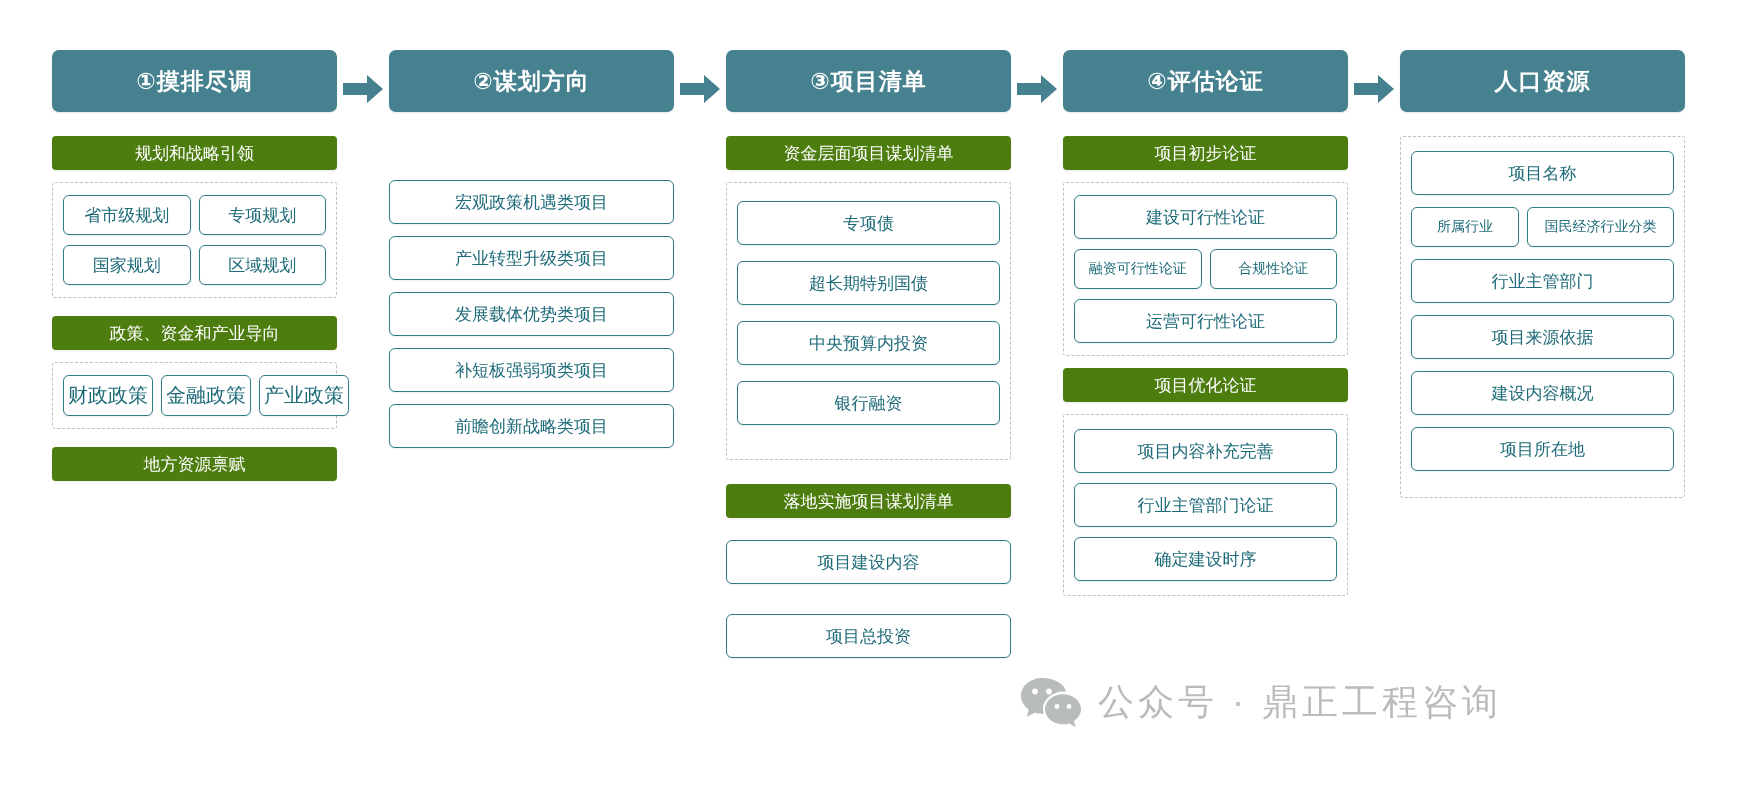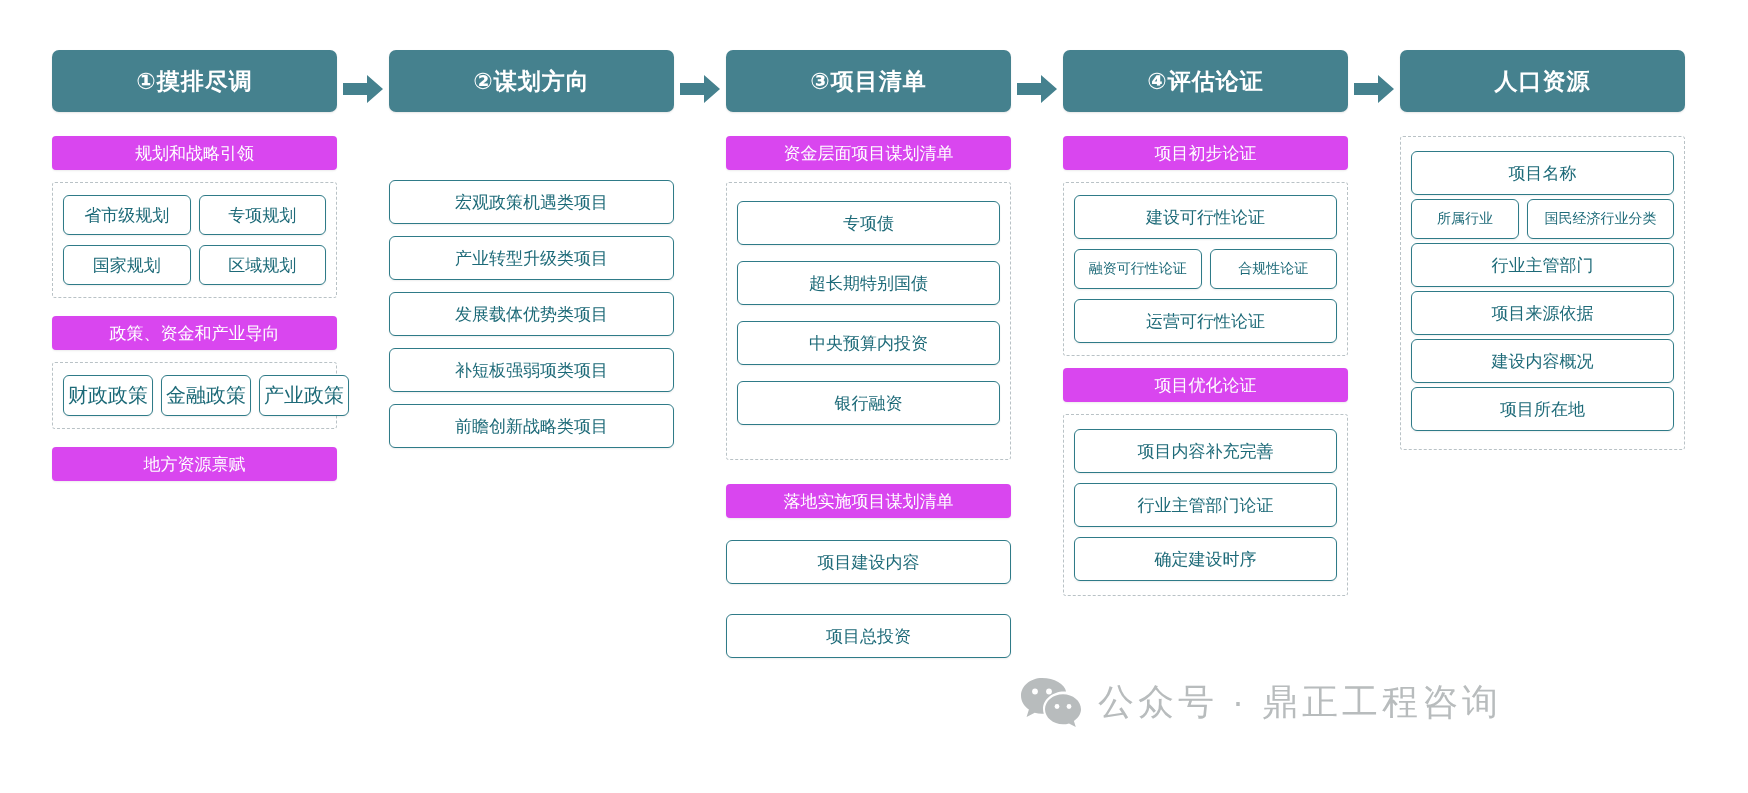"规划和战略引领" .sub-head { background: #d946ef -> #4d7c0f }
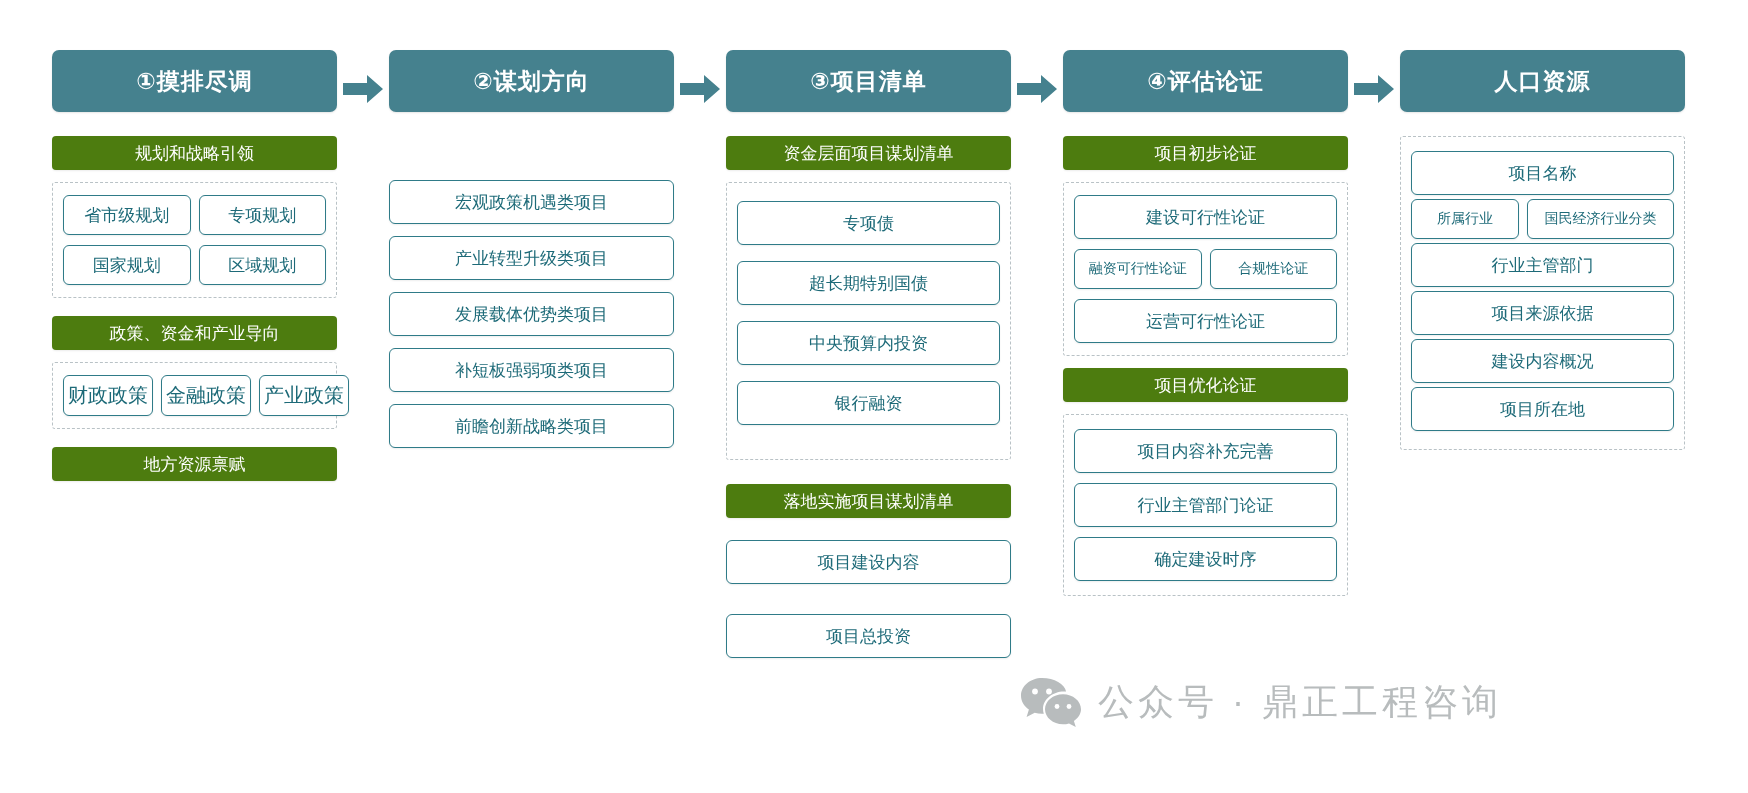"项目名称" .col5 .row { margin-bottom: 4px -> 12px }
